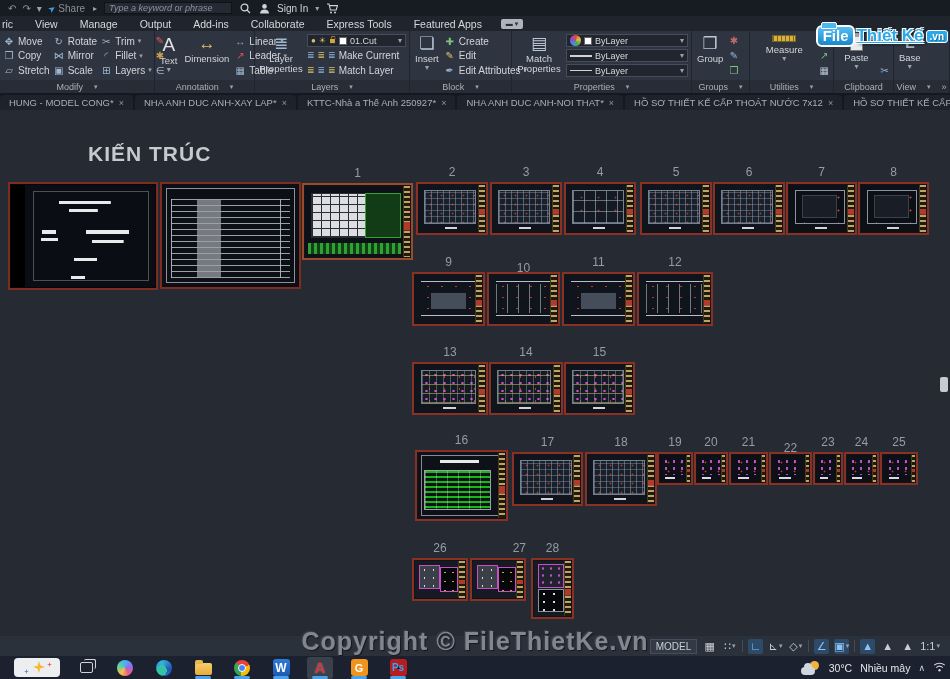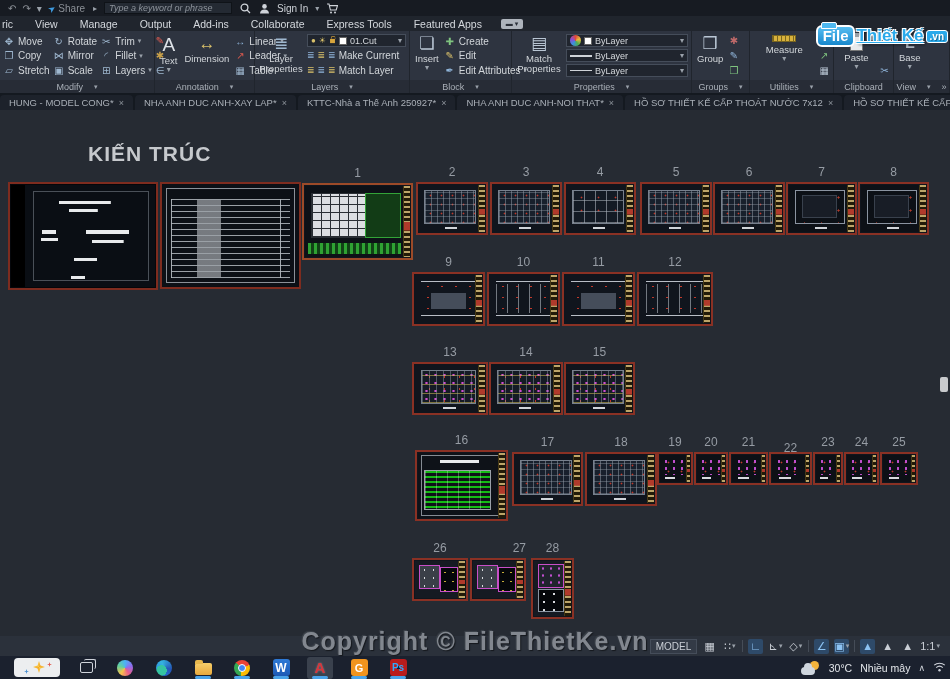"10" div.sheet-num { top: 145px -> 151px }
